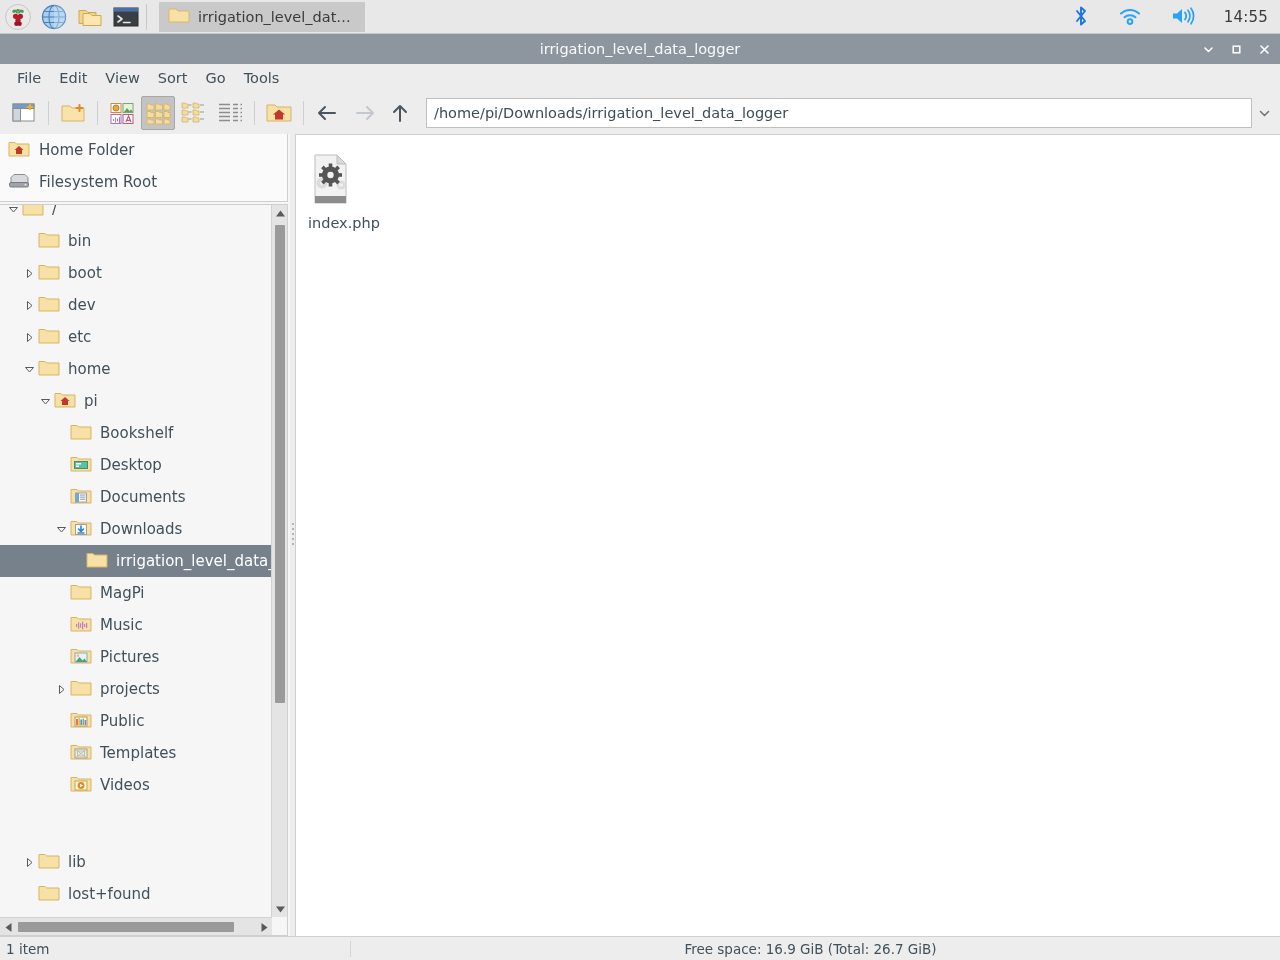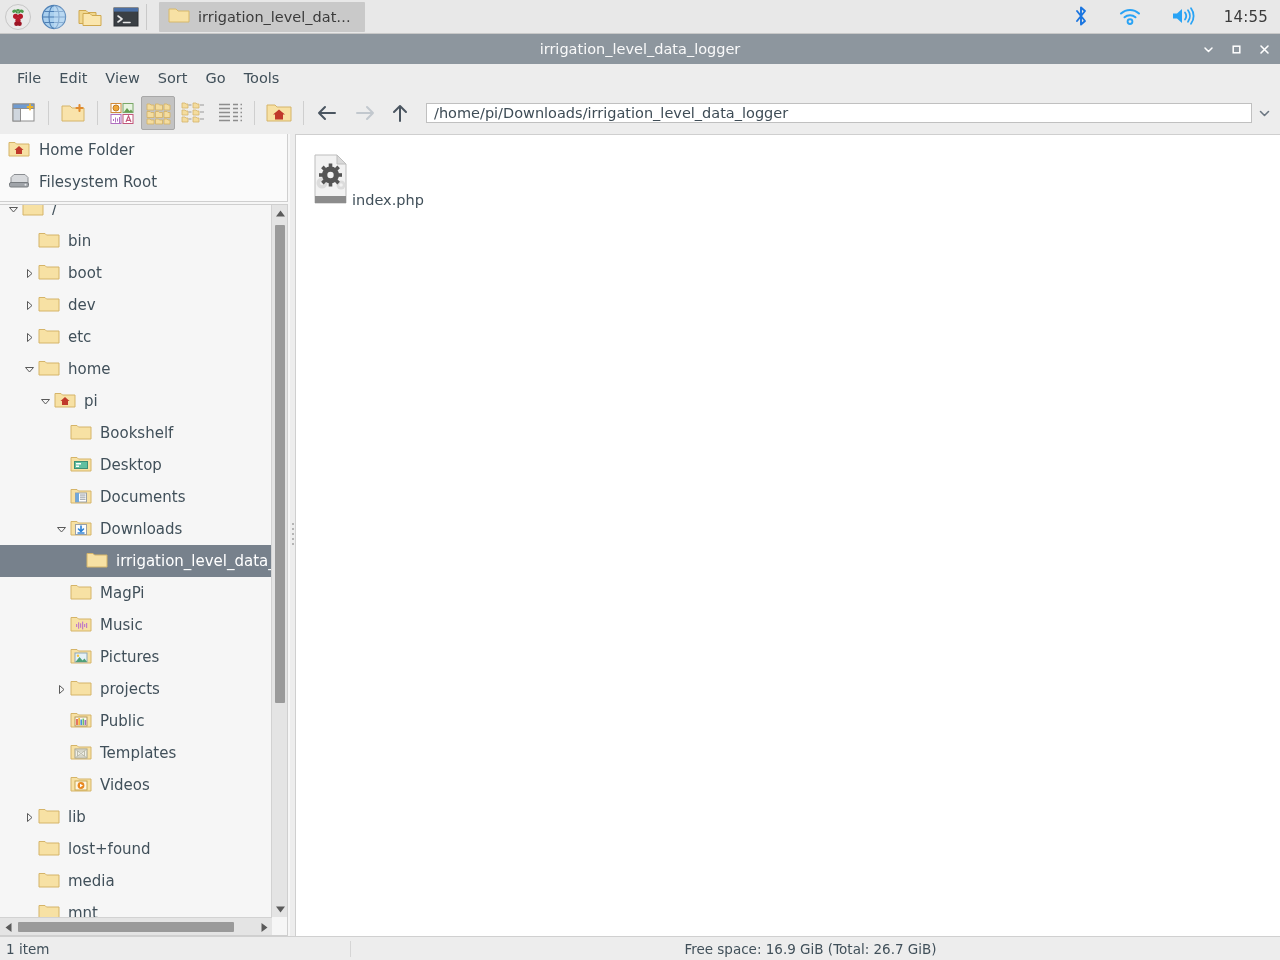"/home/pi/Downloads/irrigation_level_data" #pathbar { height: 20px -> 30px }
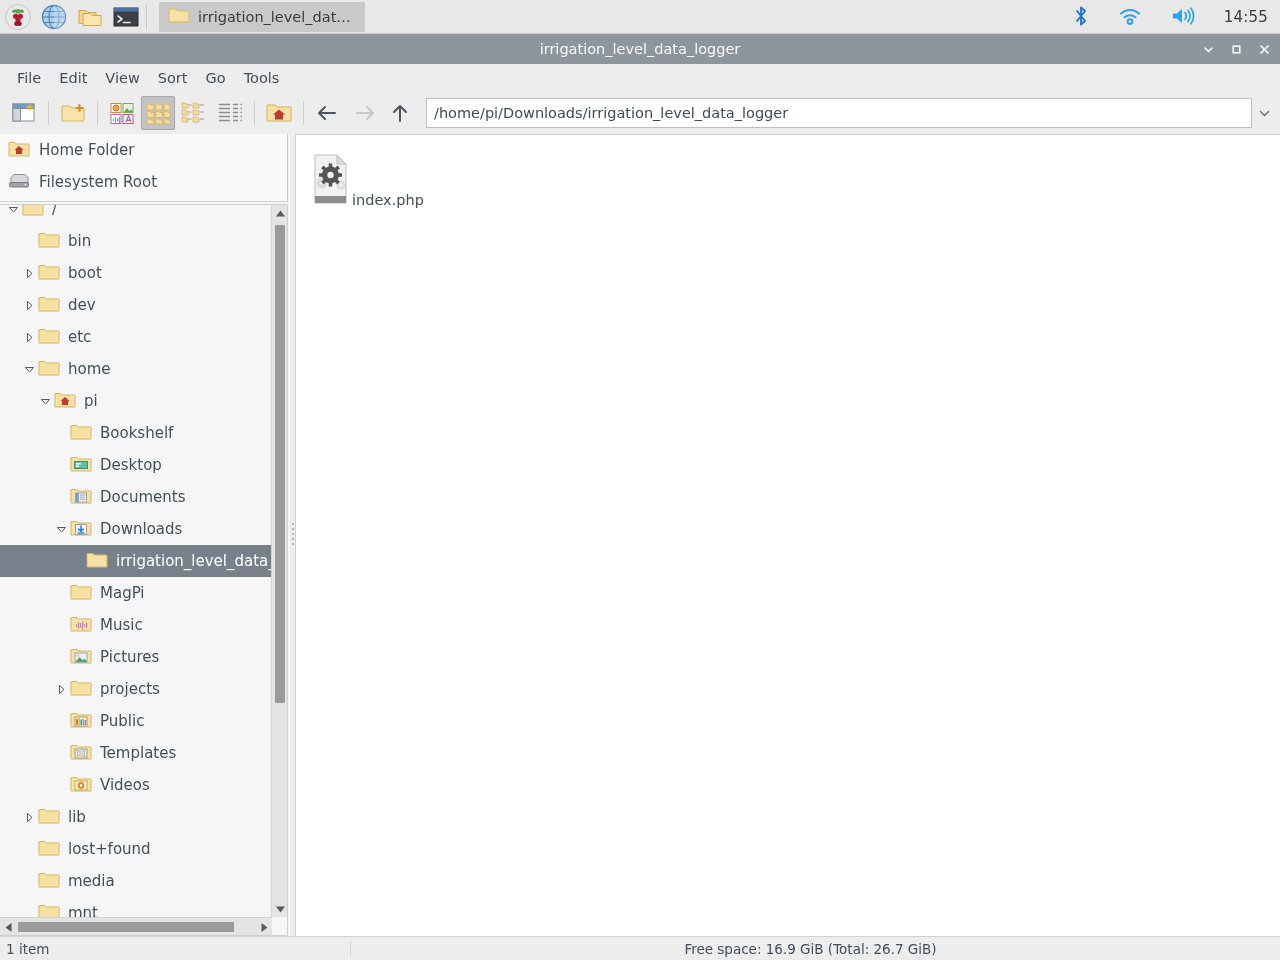"index.php" .fileitem { align-items: flex-end -> flex-start; flex-direction: none -> column }
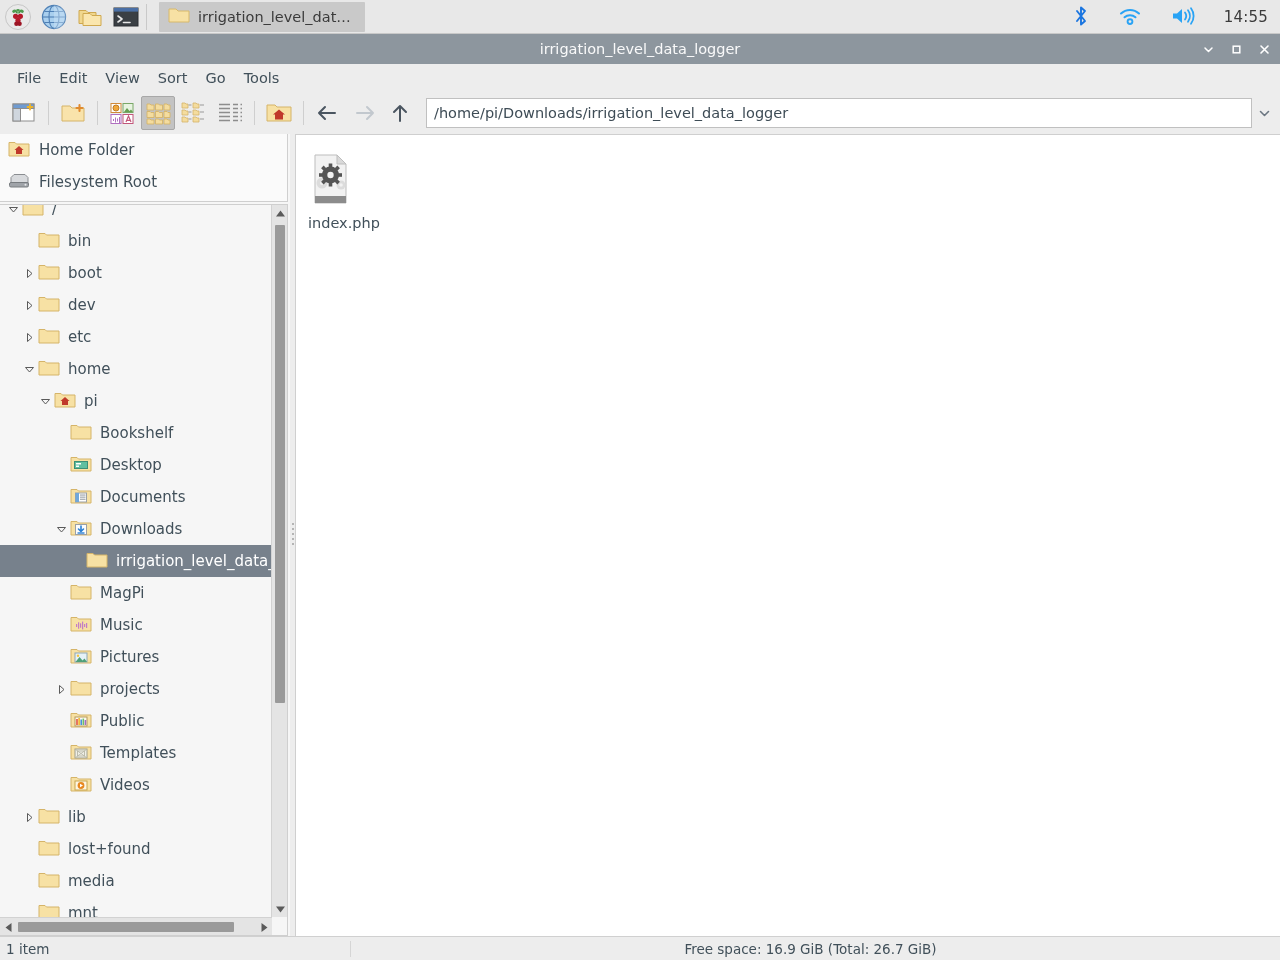"lib" div.trow { margin-top: none -> 45px }
